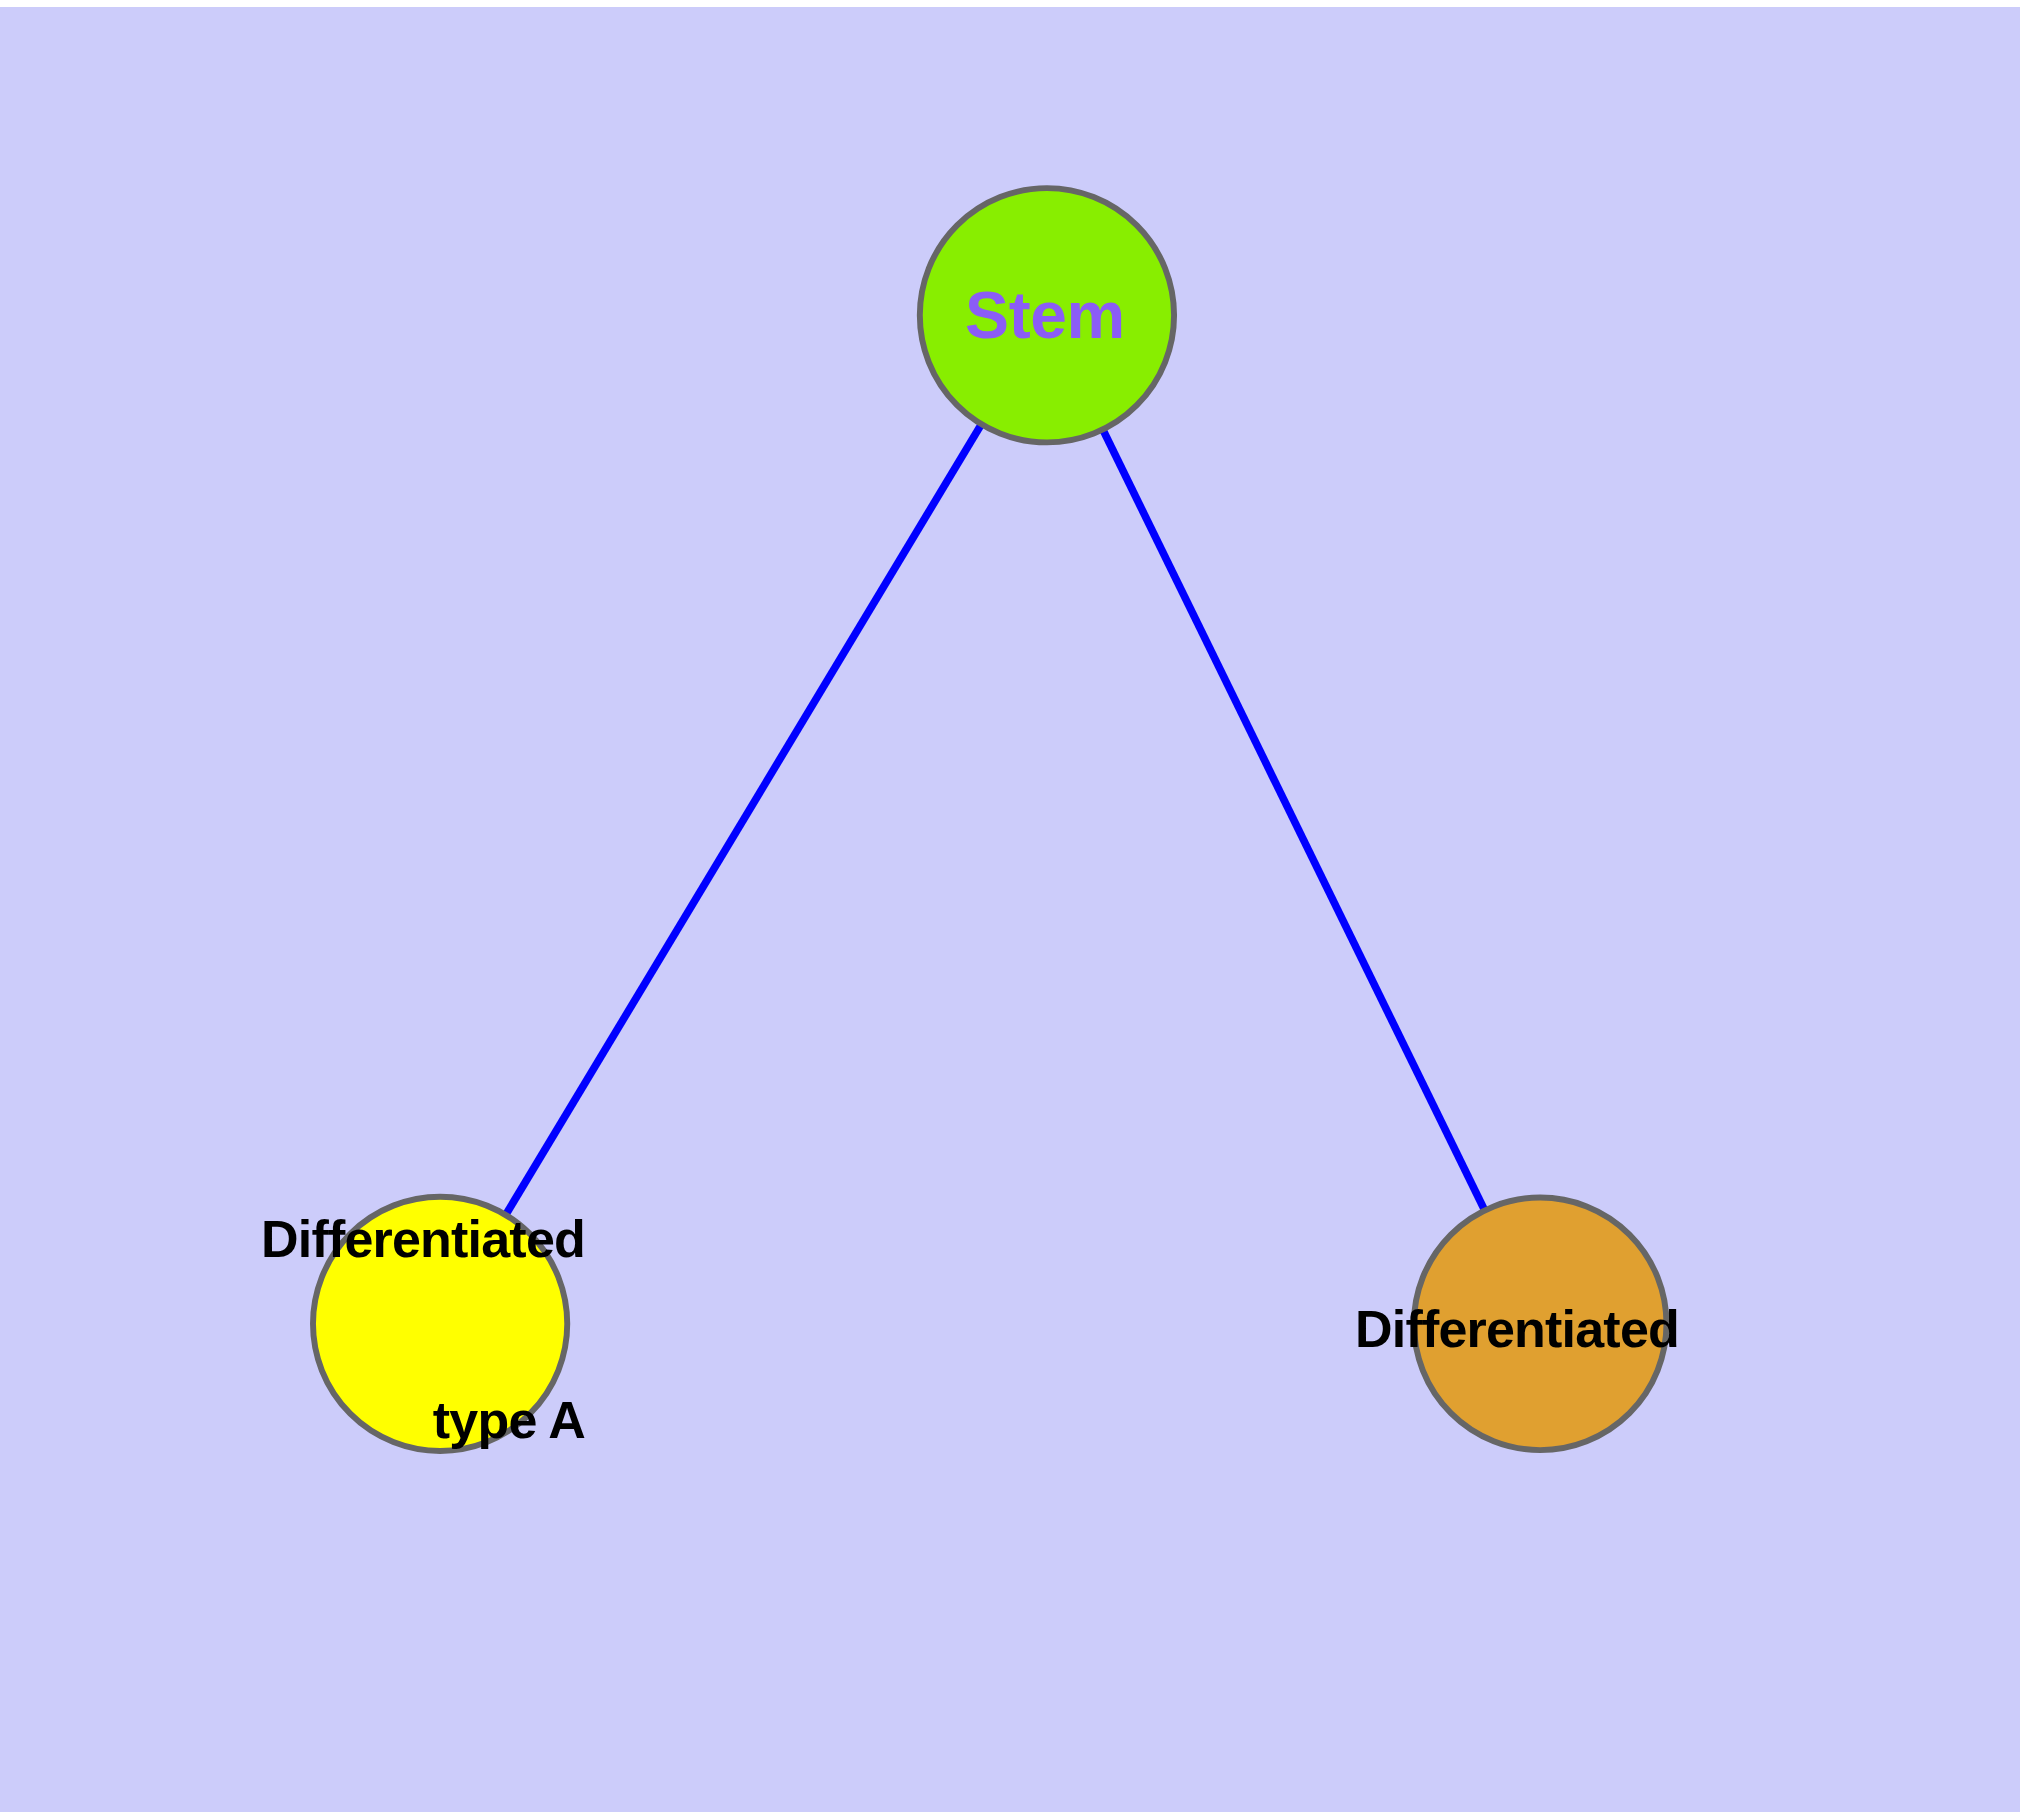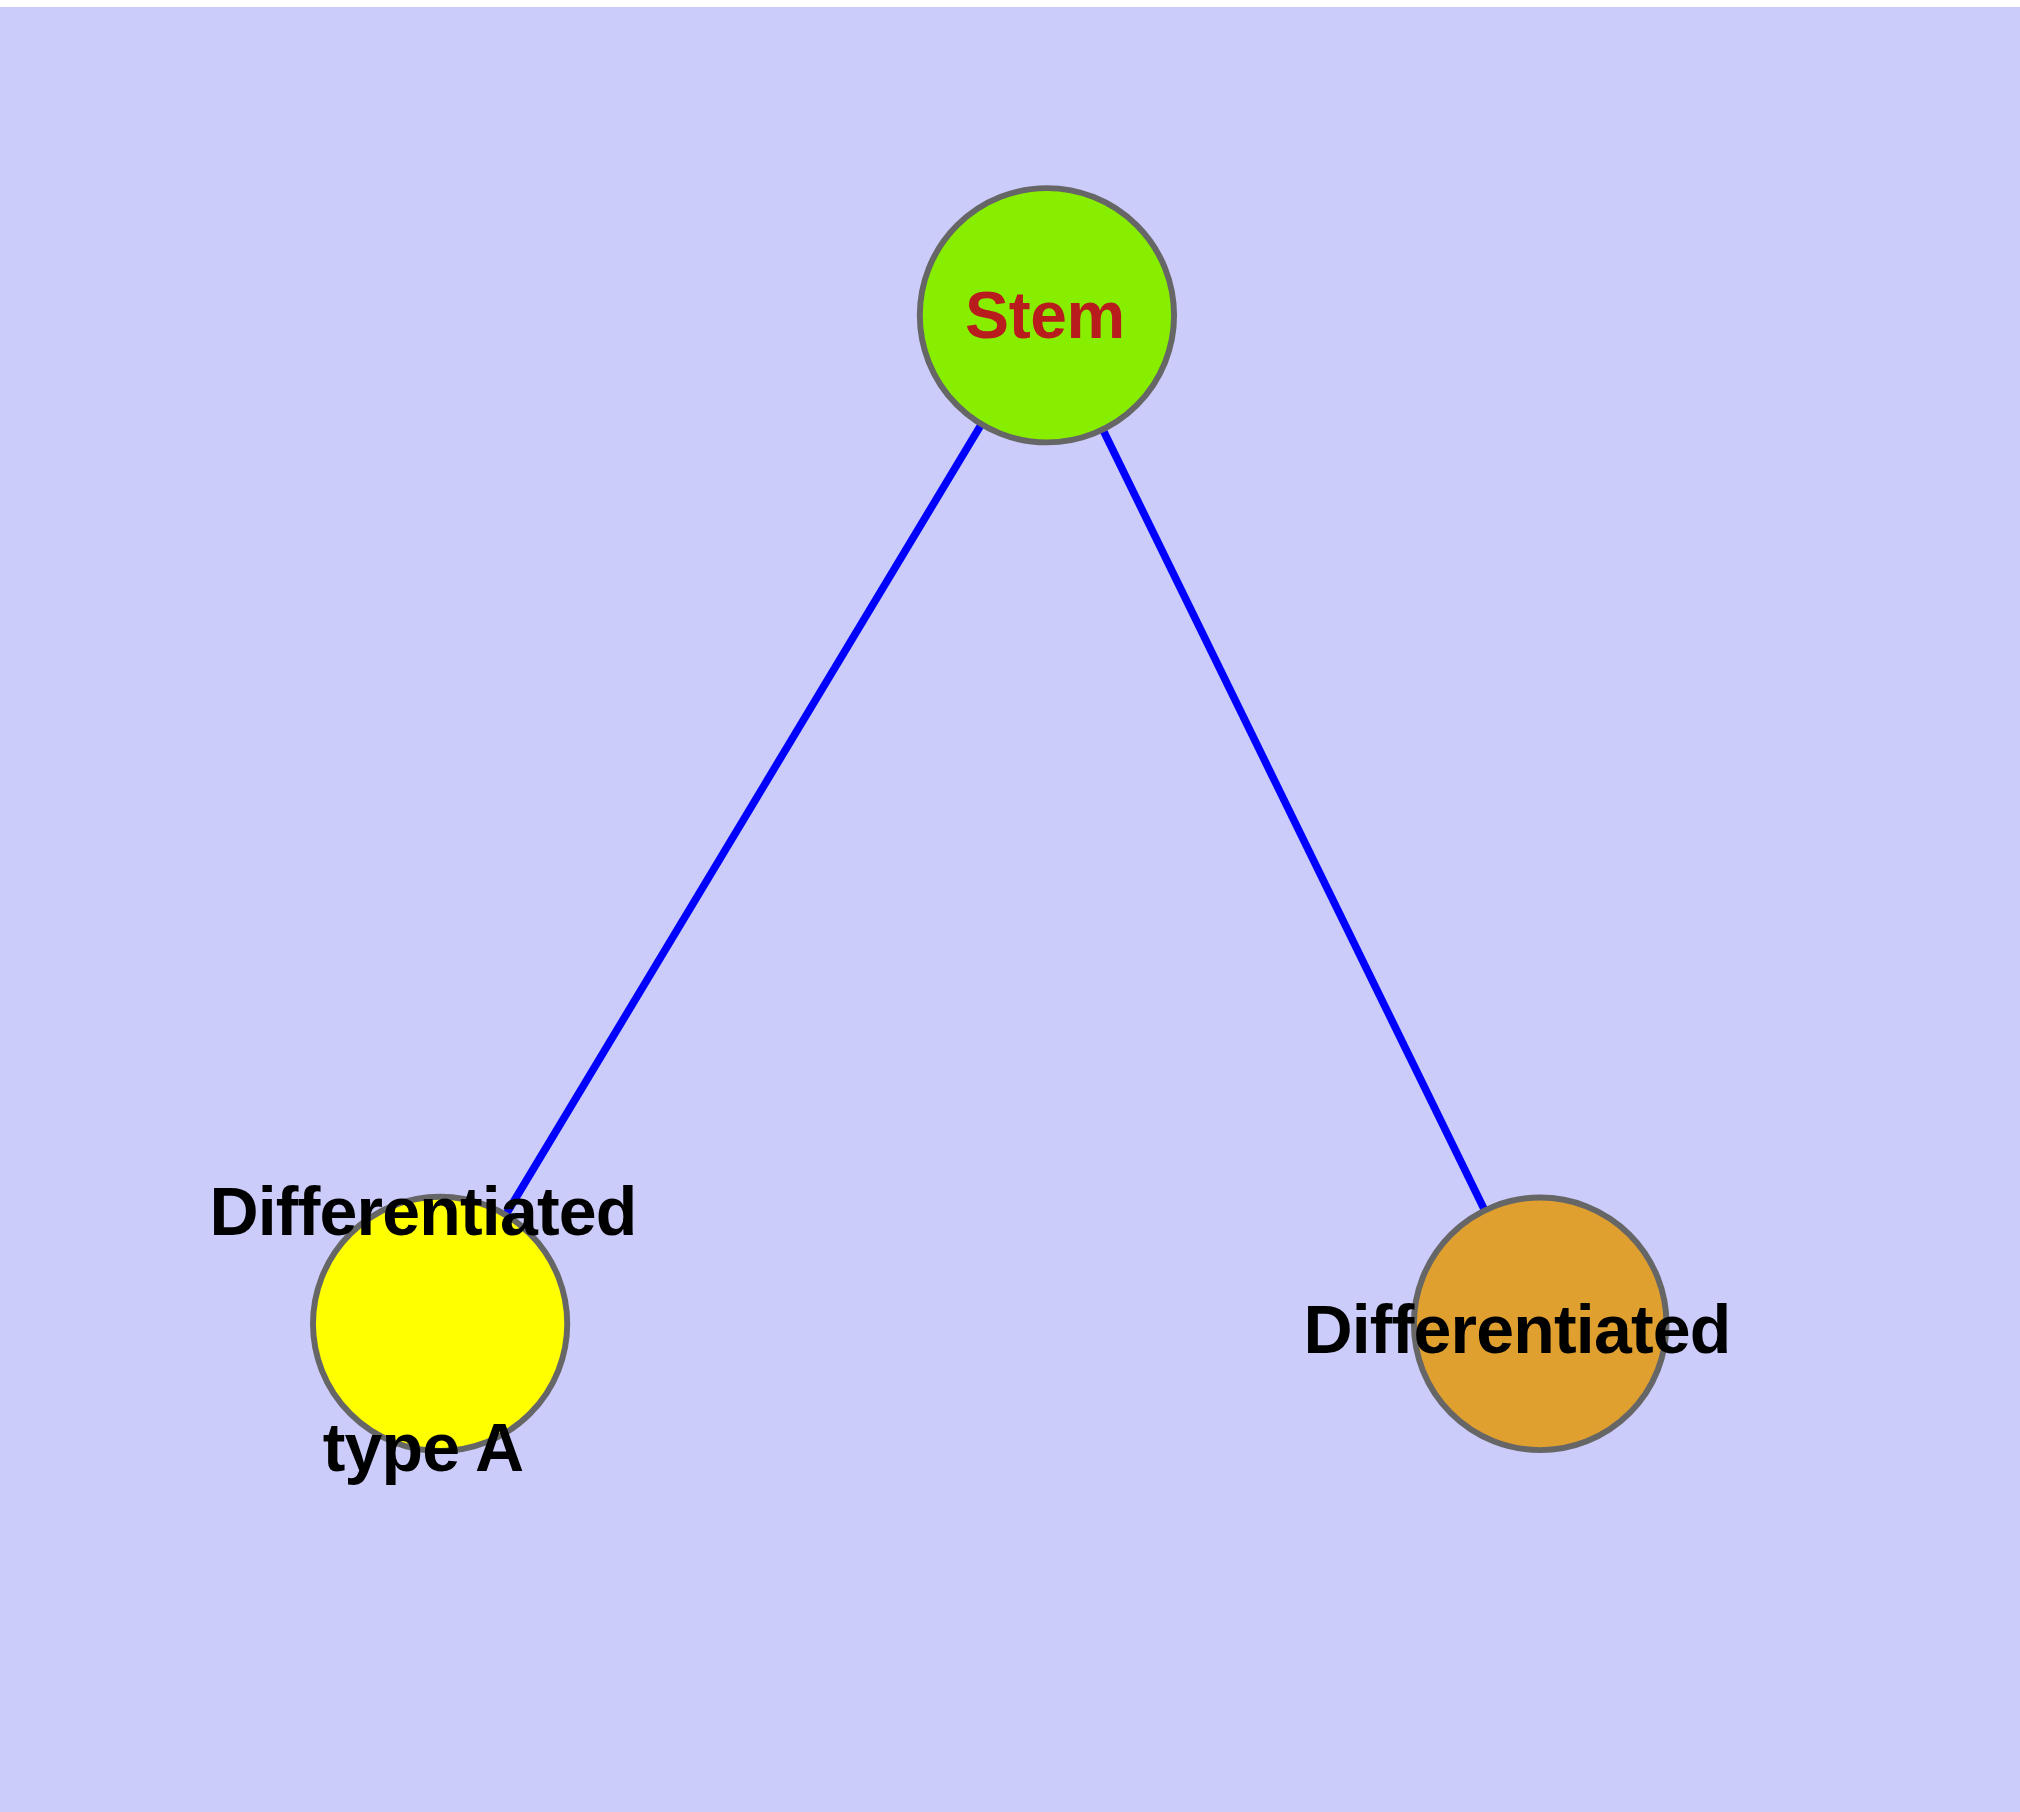"Stem" div.node-label { color: #b91c1c -> #8b5cf6 }
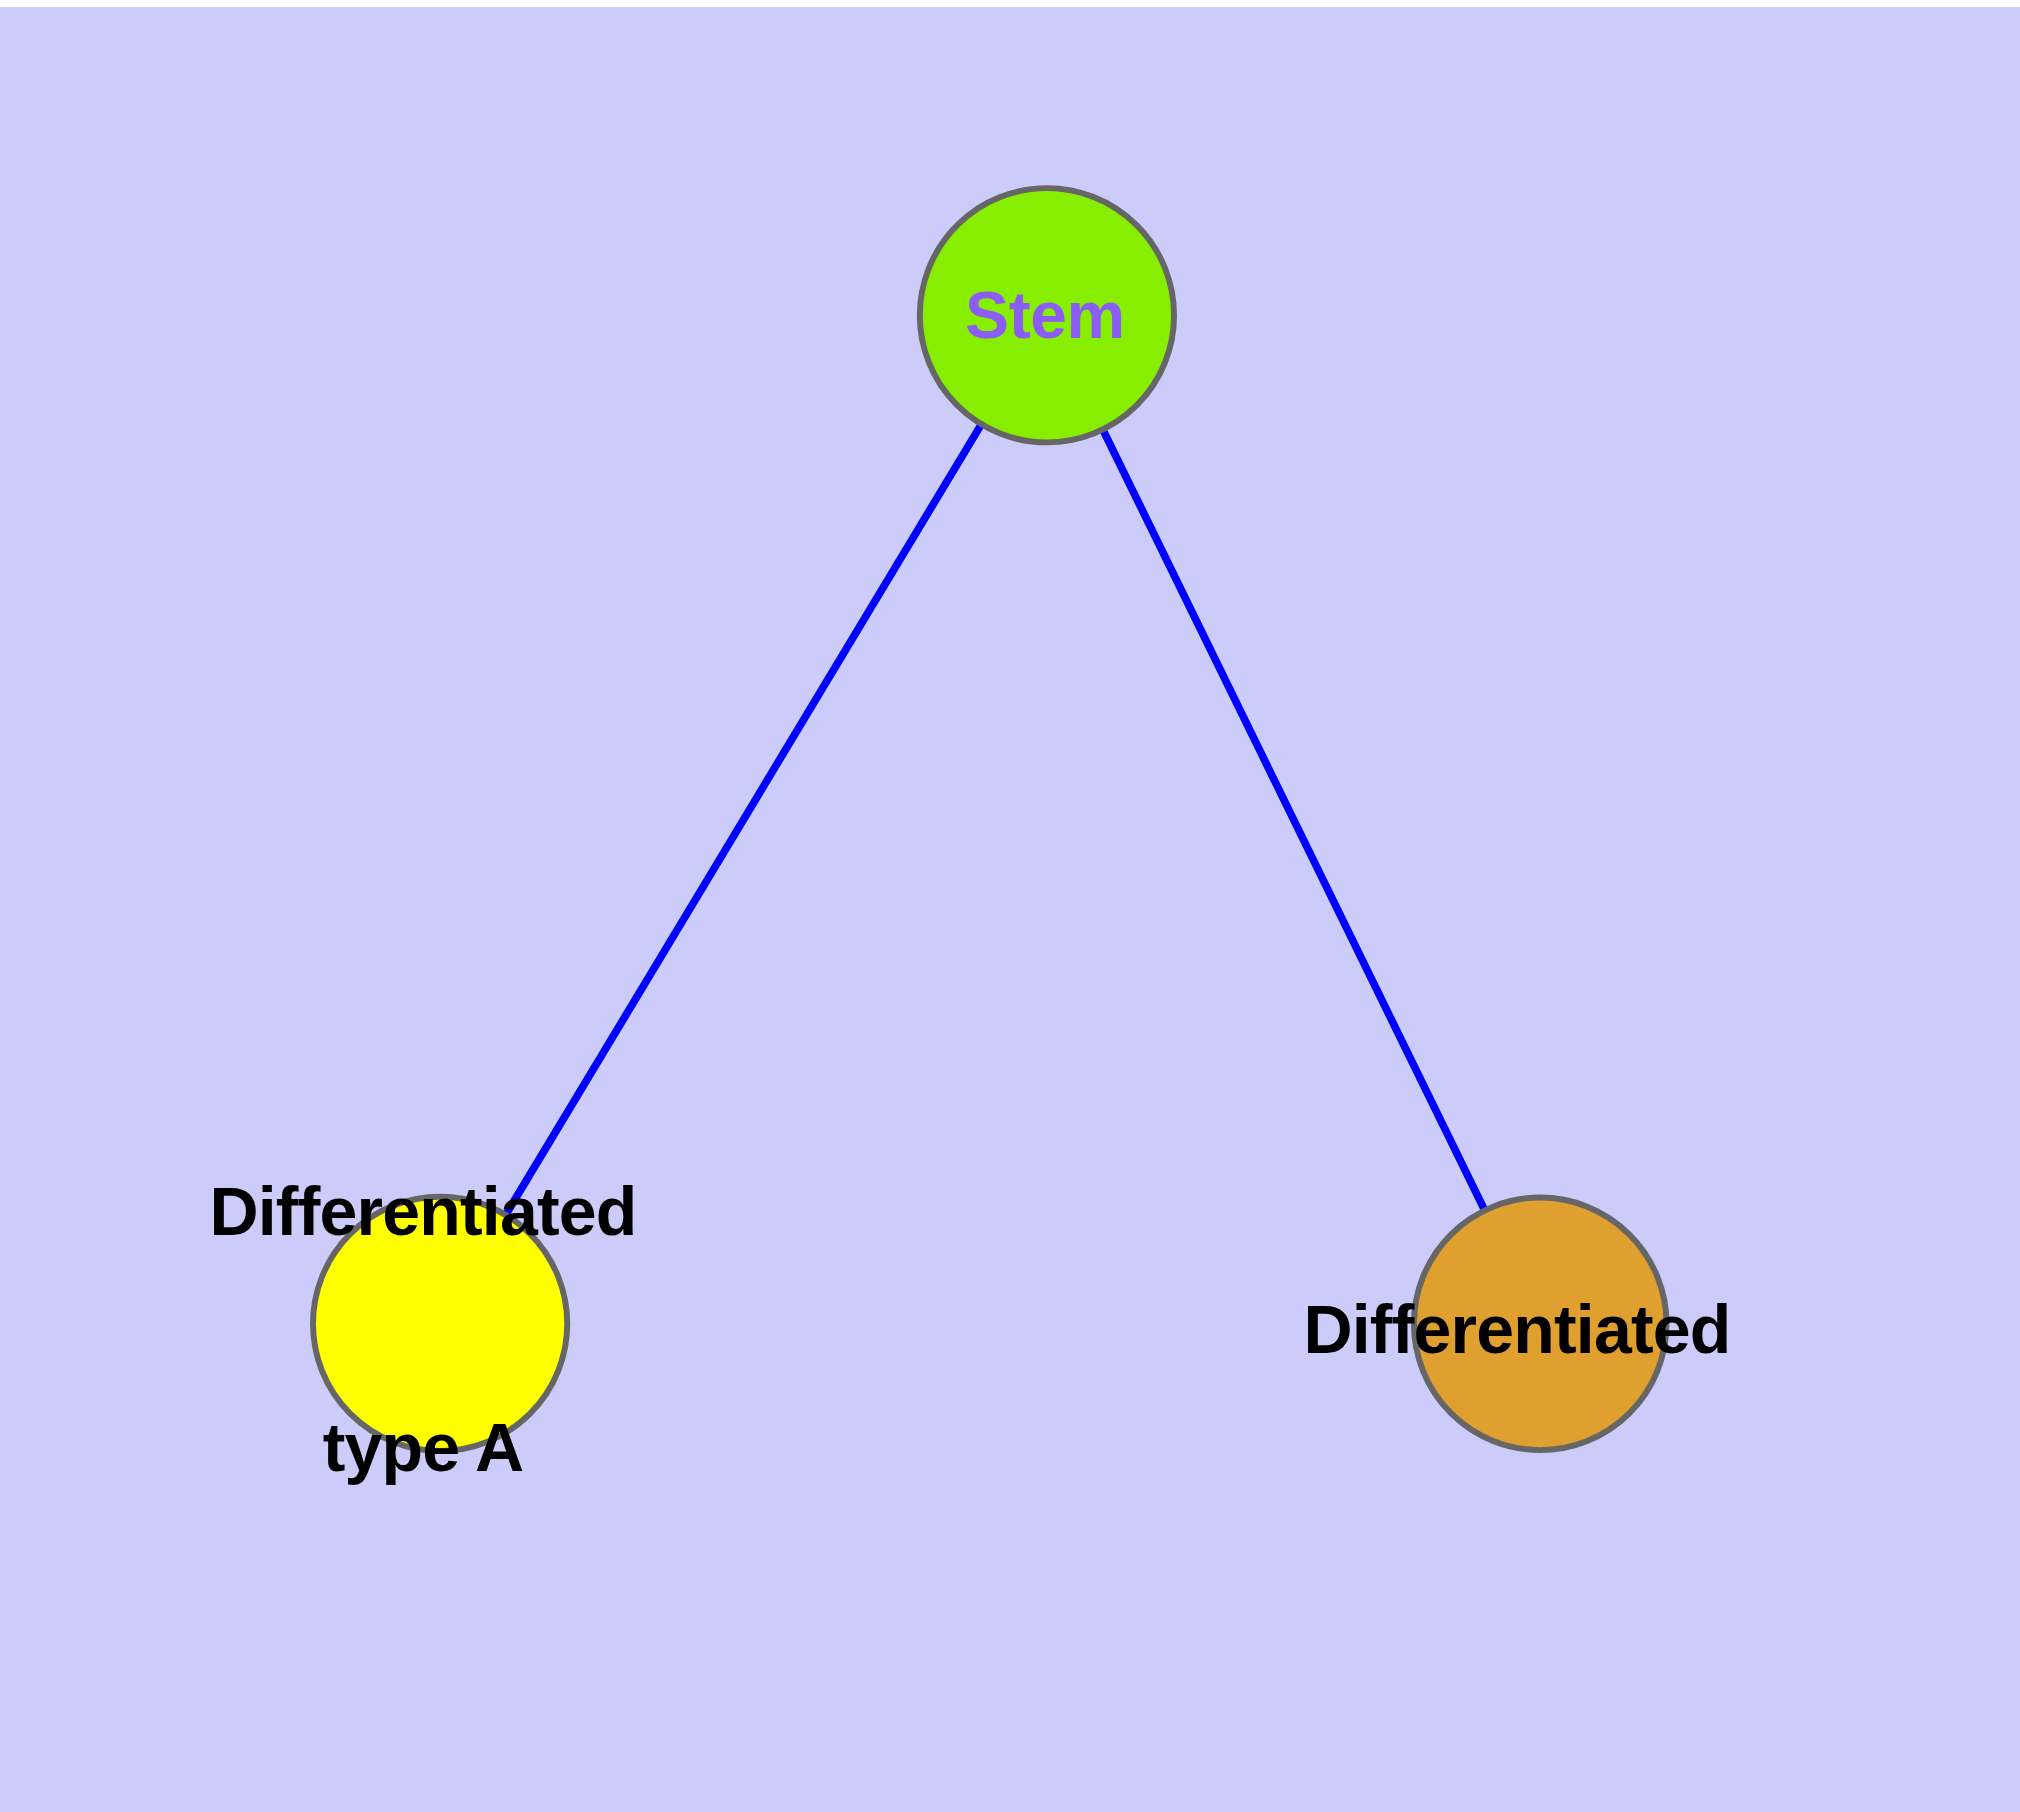"Differentiated" .label-two-line { font-size: 68px -> 52px; text-align: none -> right }
